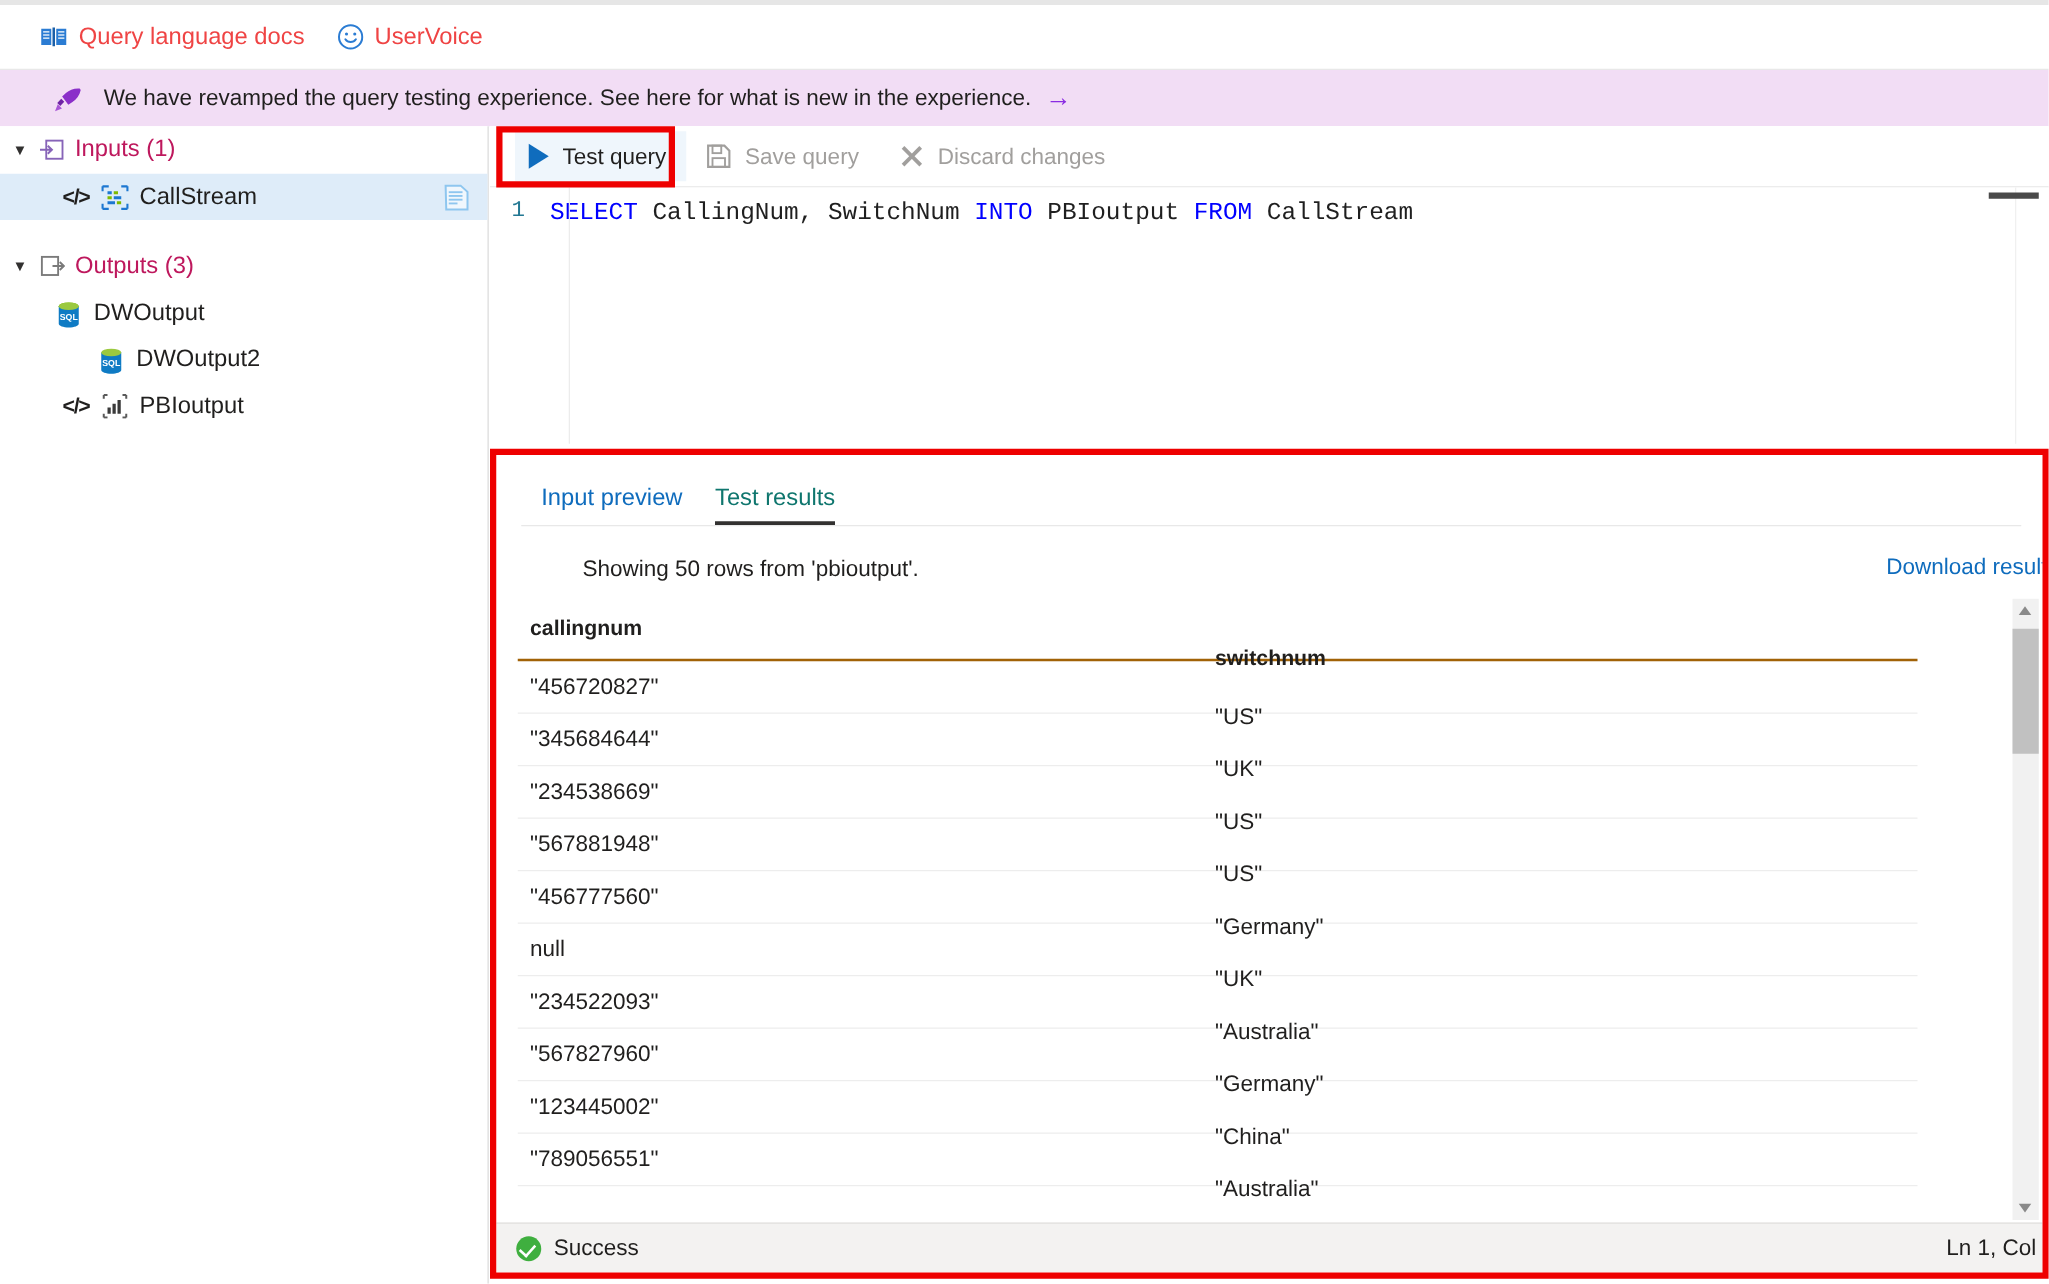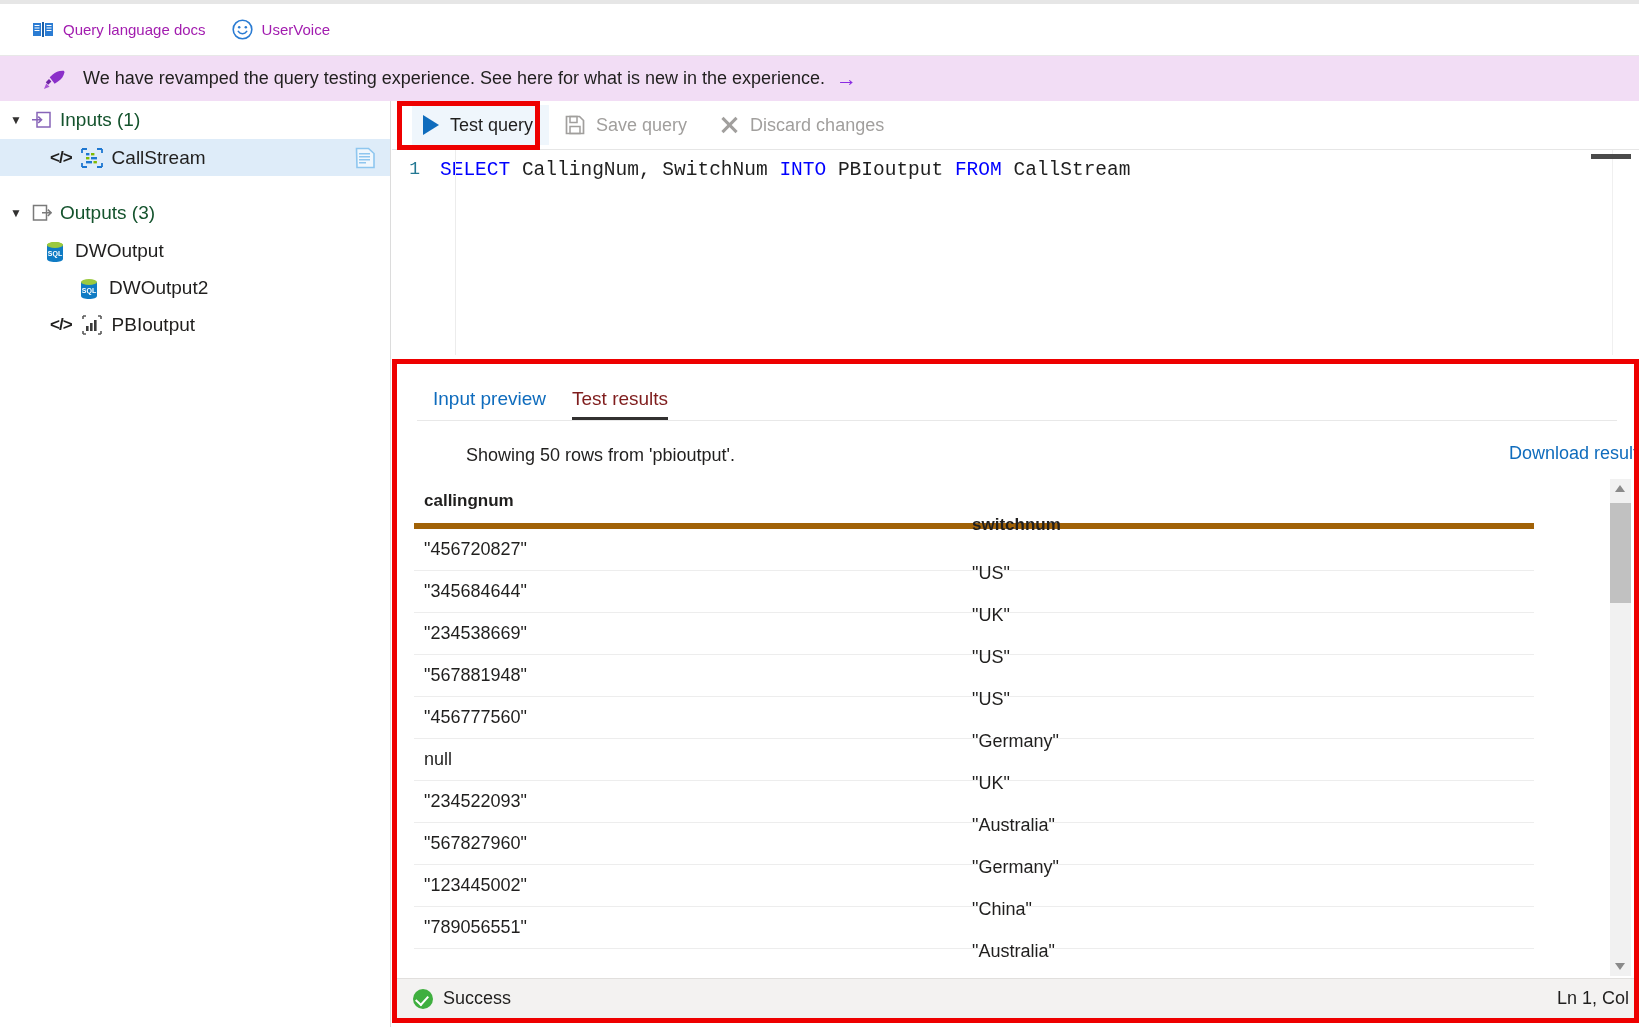"Query language docs" .hdr-link .label { color: #a21caf -> #ef4444; font-size: 15px -> 19px }
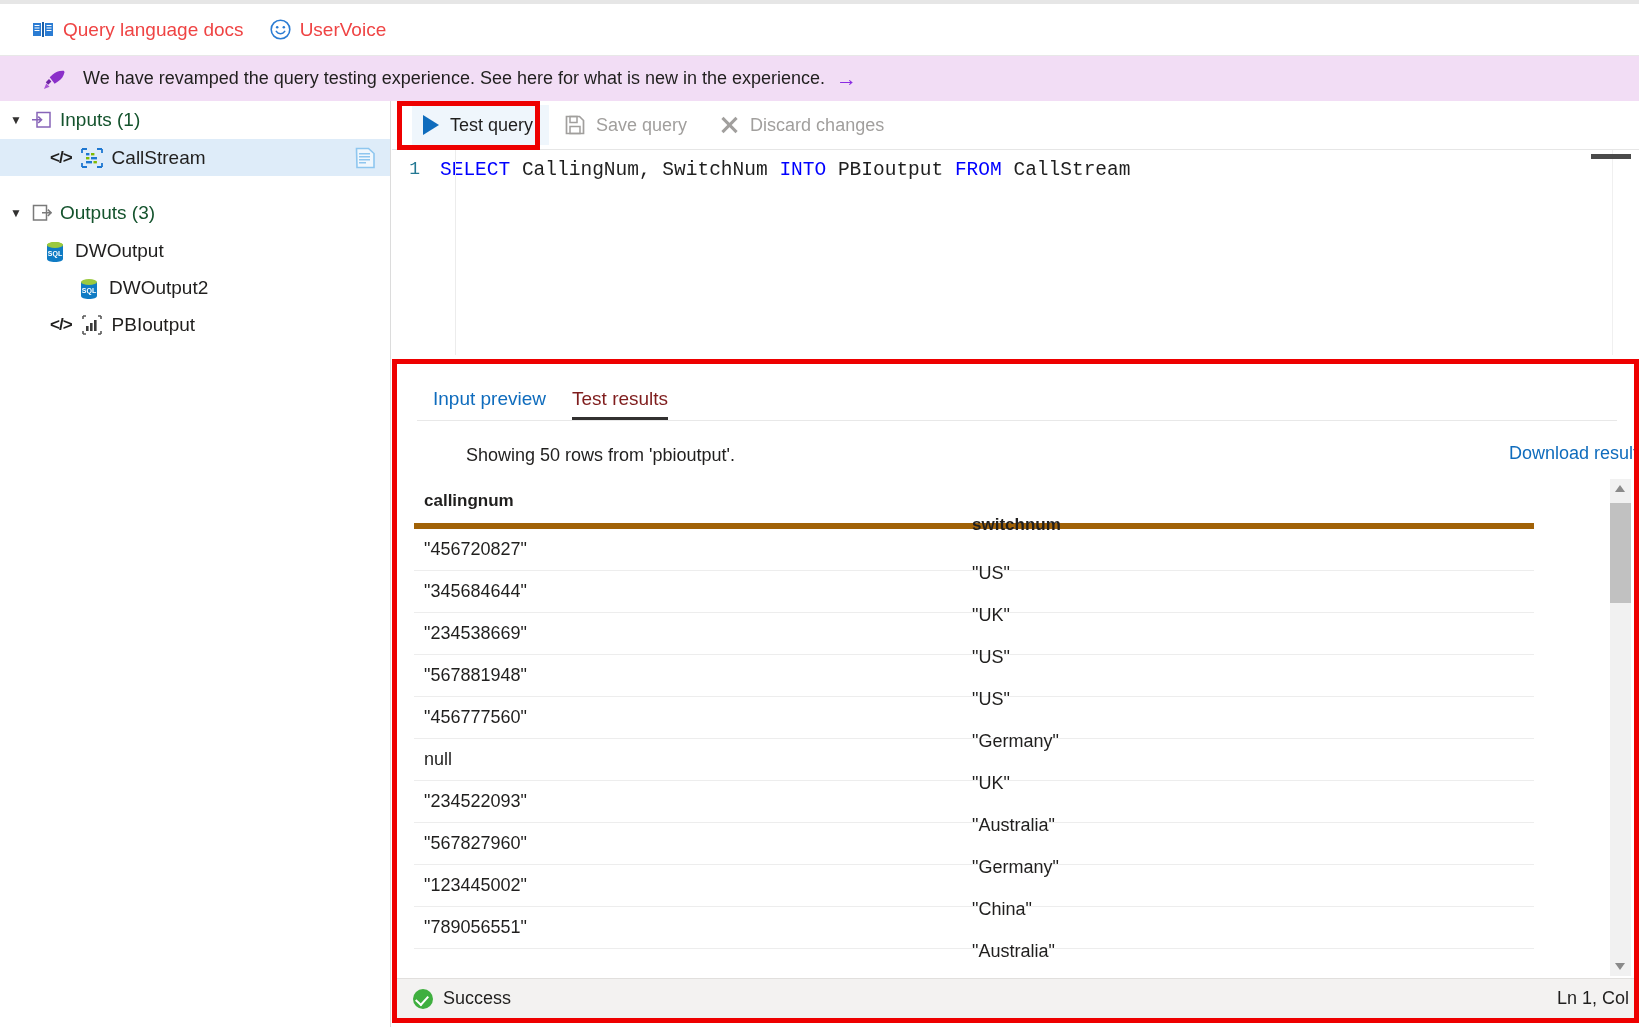"Inputs (1)" .grp-label { color: #14532d -> #be185d }
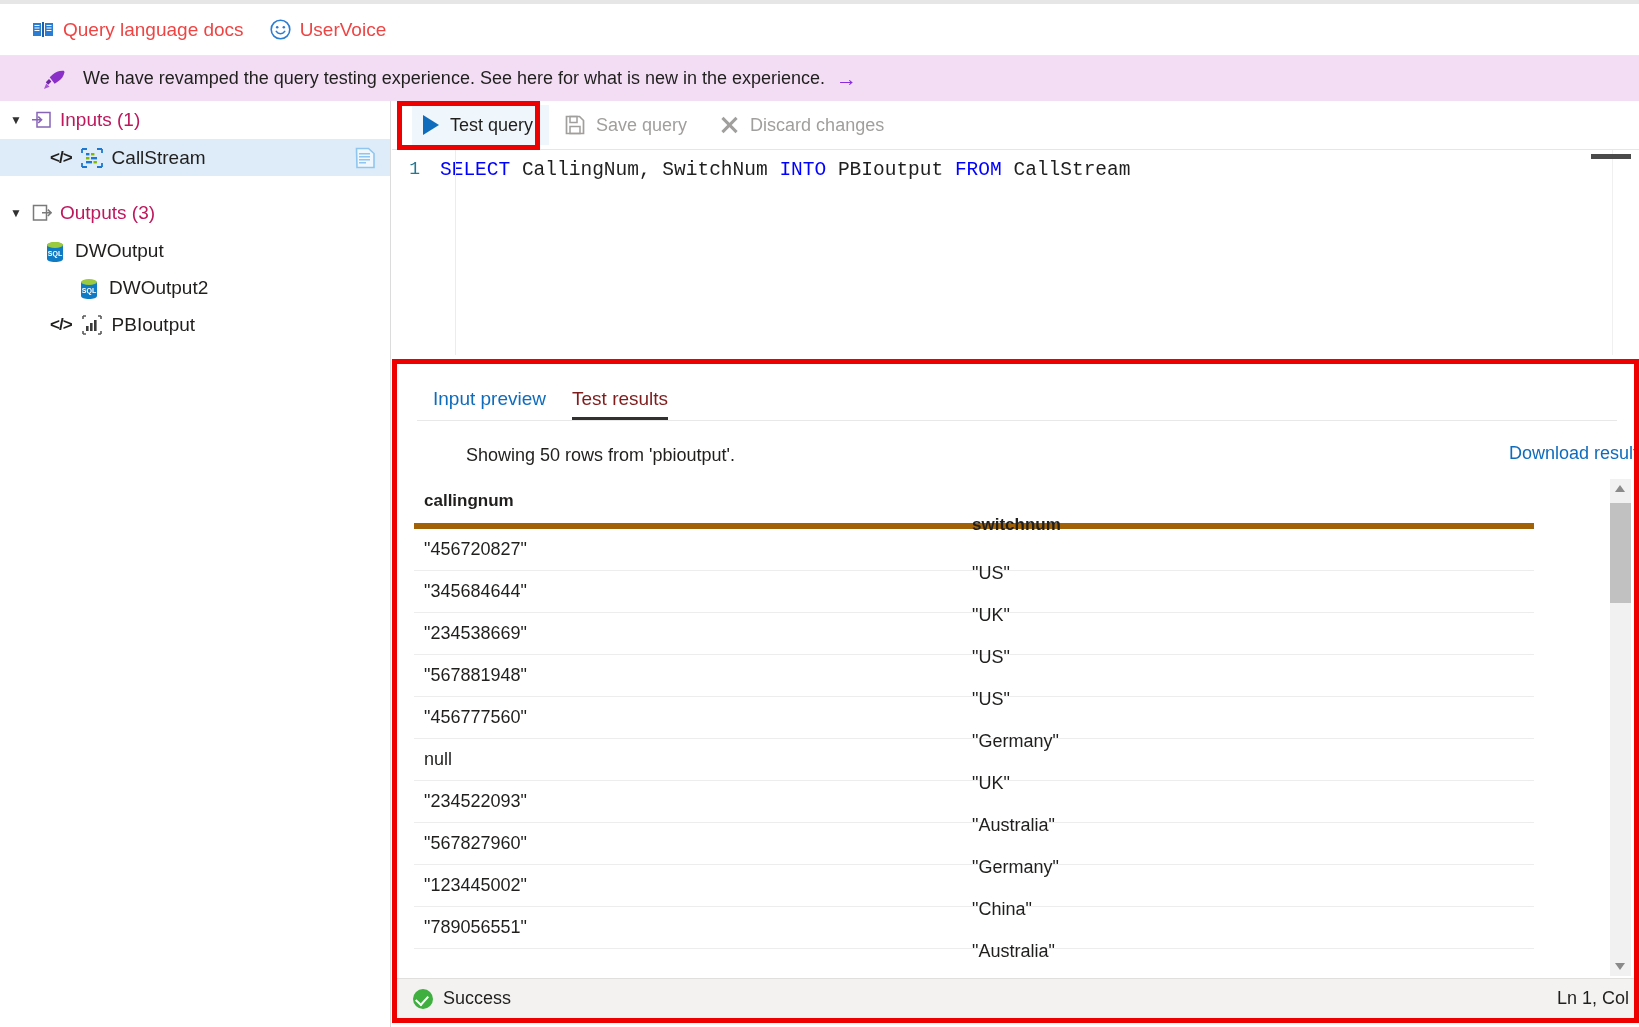"Test results" .tab.active { color: #7f1d1d -> #0f766e }
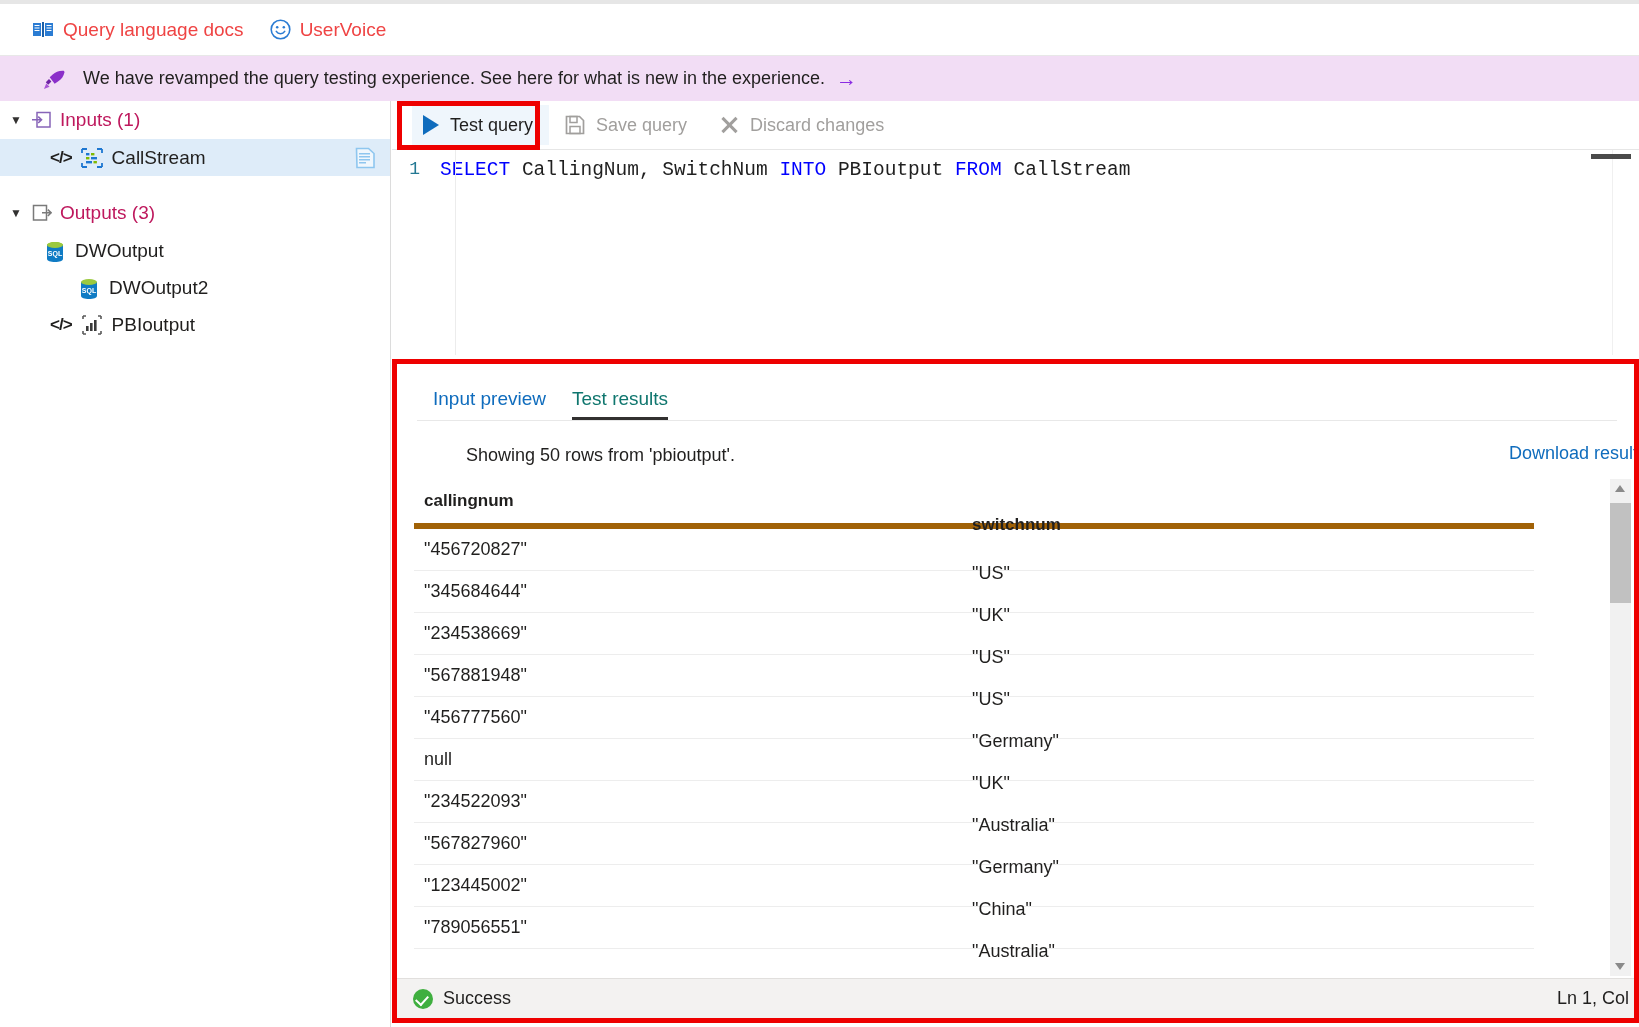"callingnum" .grid-head { border-bottom: 6px solid #a16207 -> 2px solid #a16207 }
